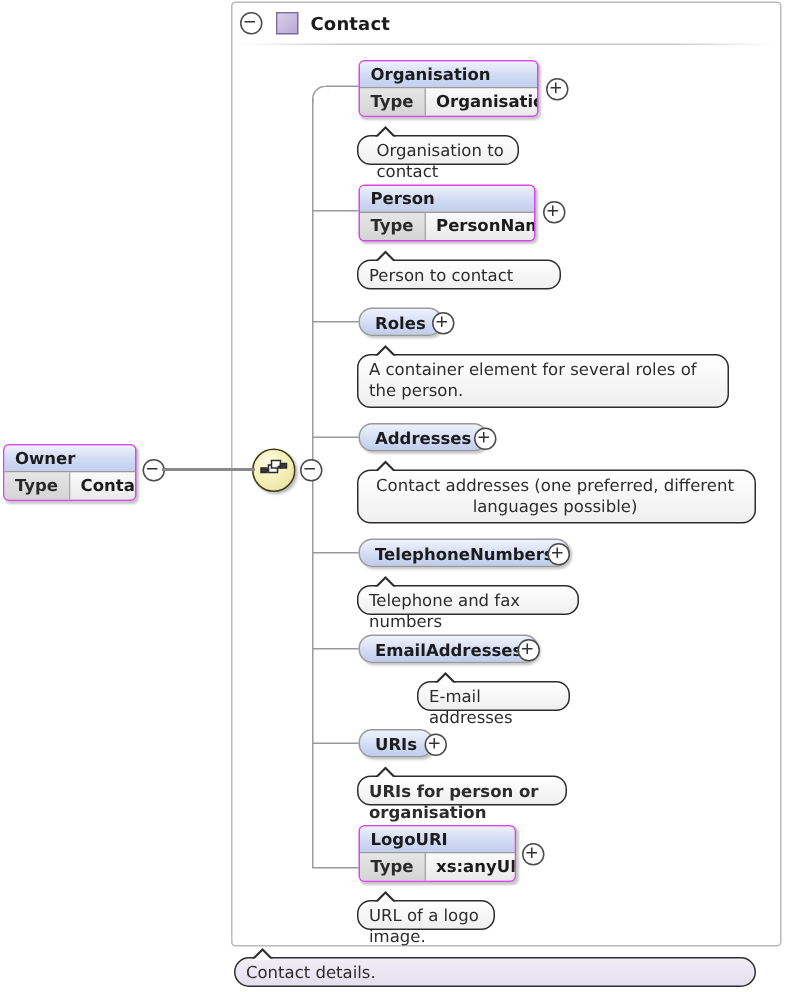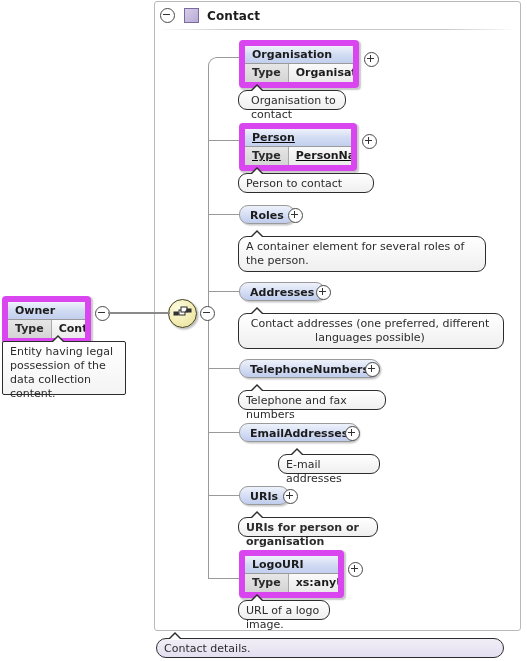"Organisation" .node-box { border: 6px solid #d946ef -> 1px solid #d946ef }
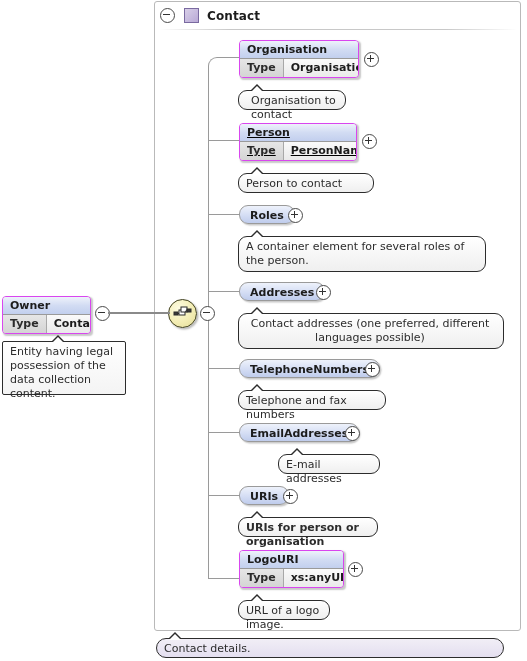"Person" div.node { text-decoration: underline -> none }
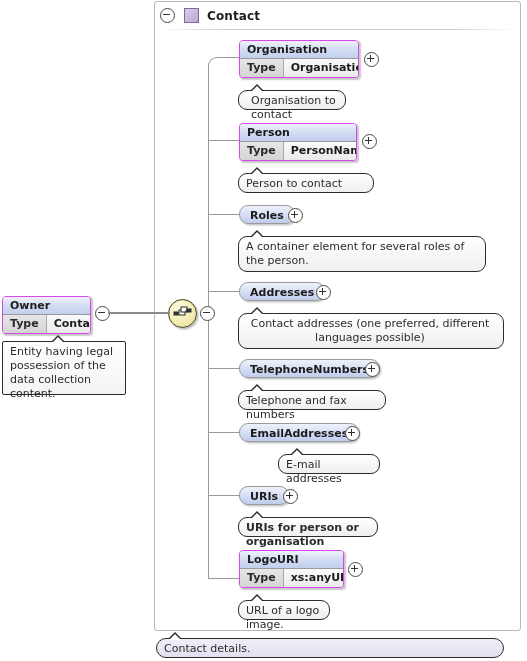"Entity having legal possession of" div.callout { html: <div>Entity having legal possession of the data collection content.</div> -> none }
